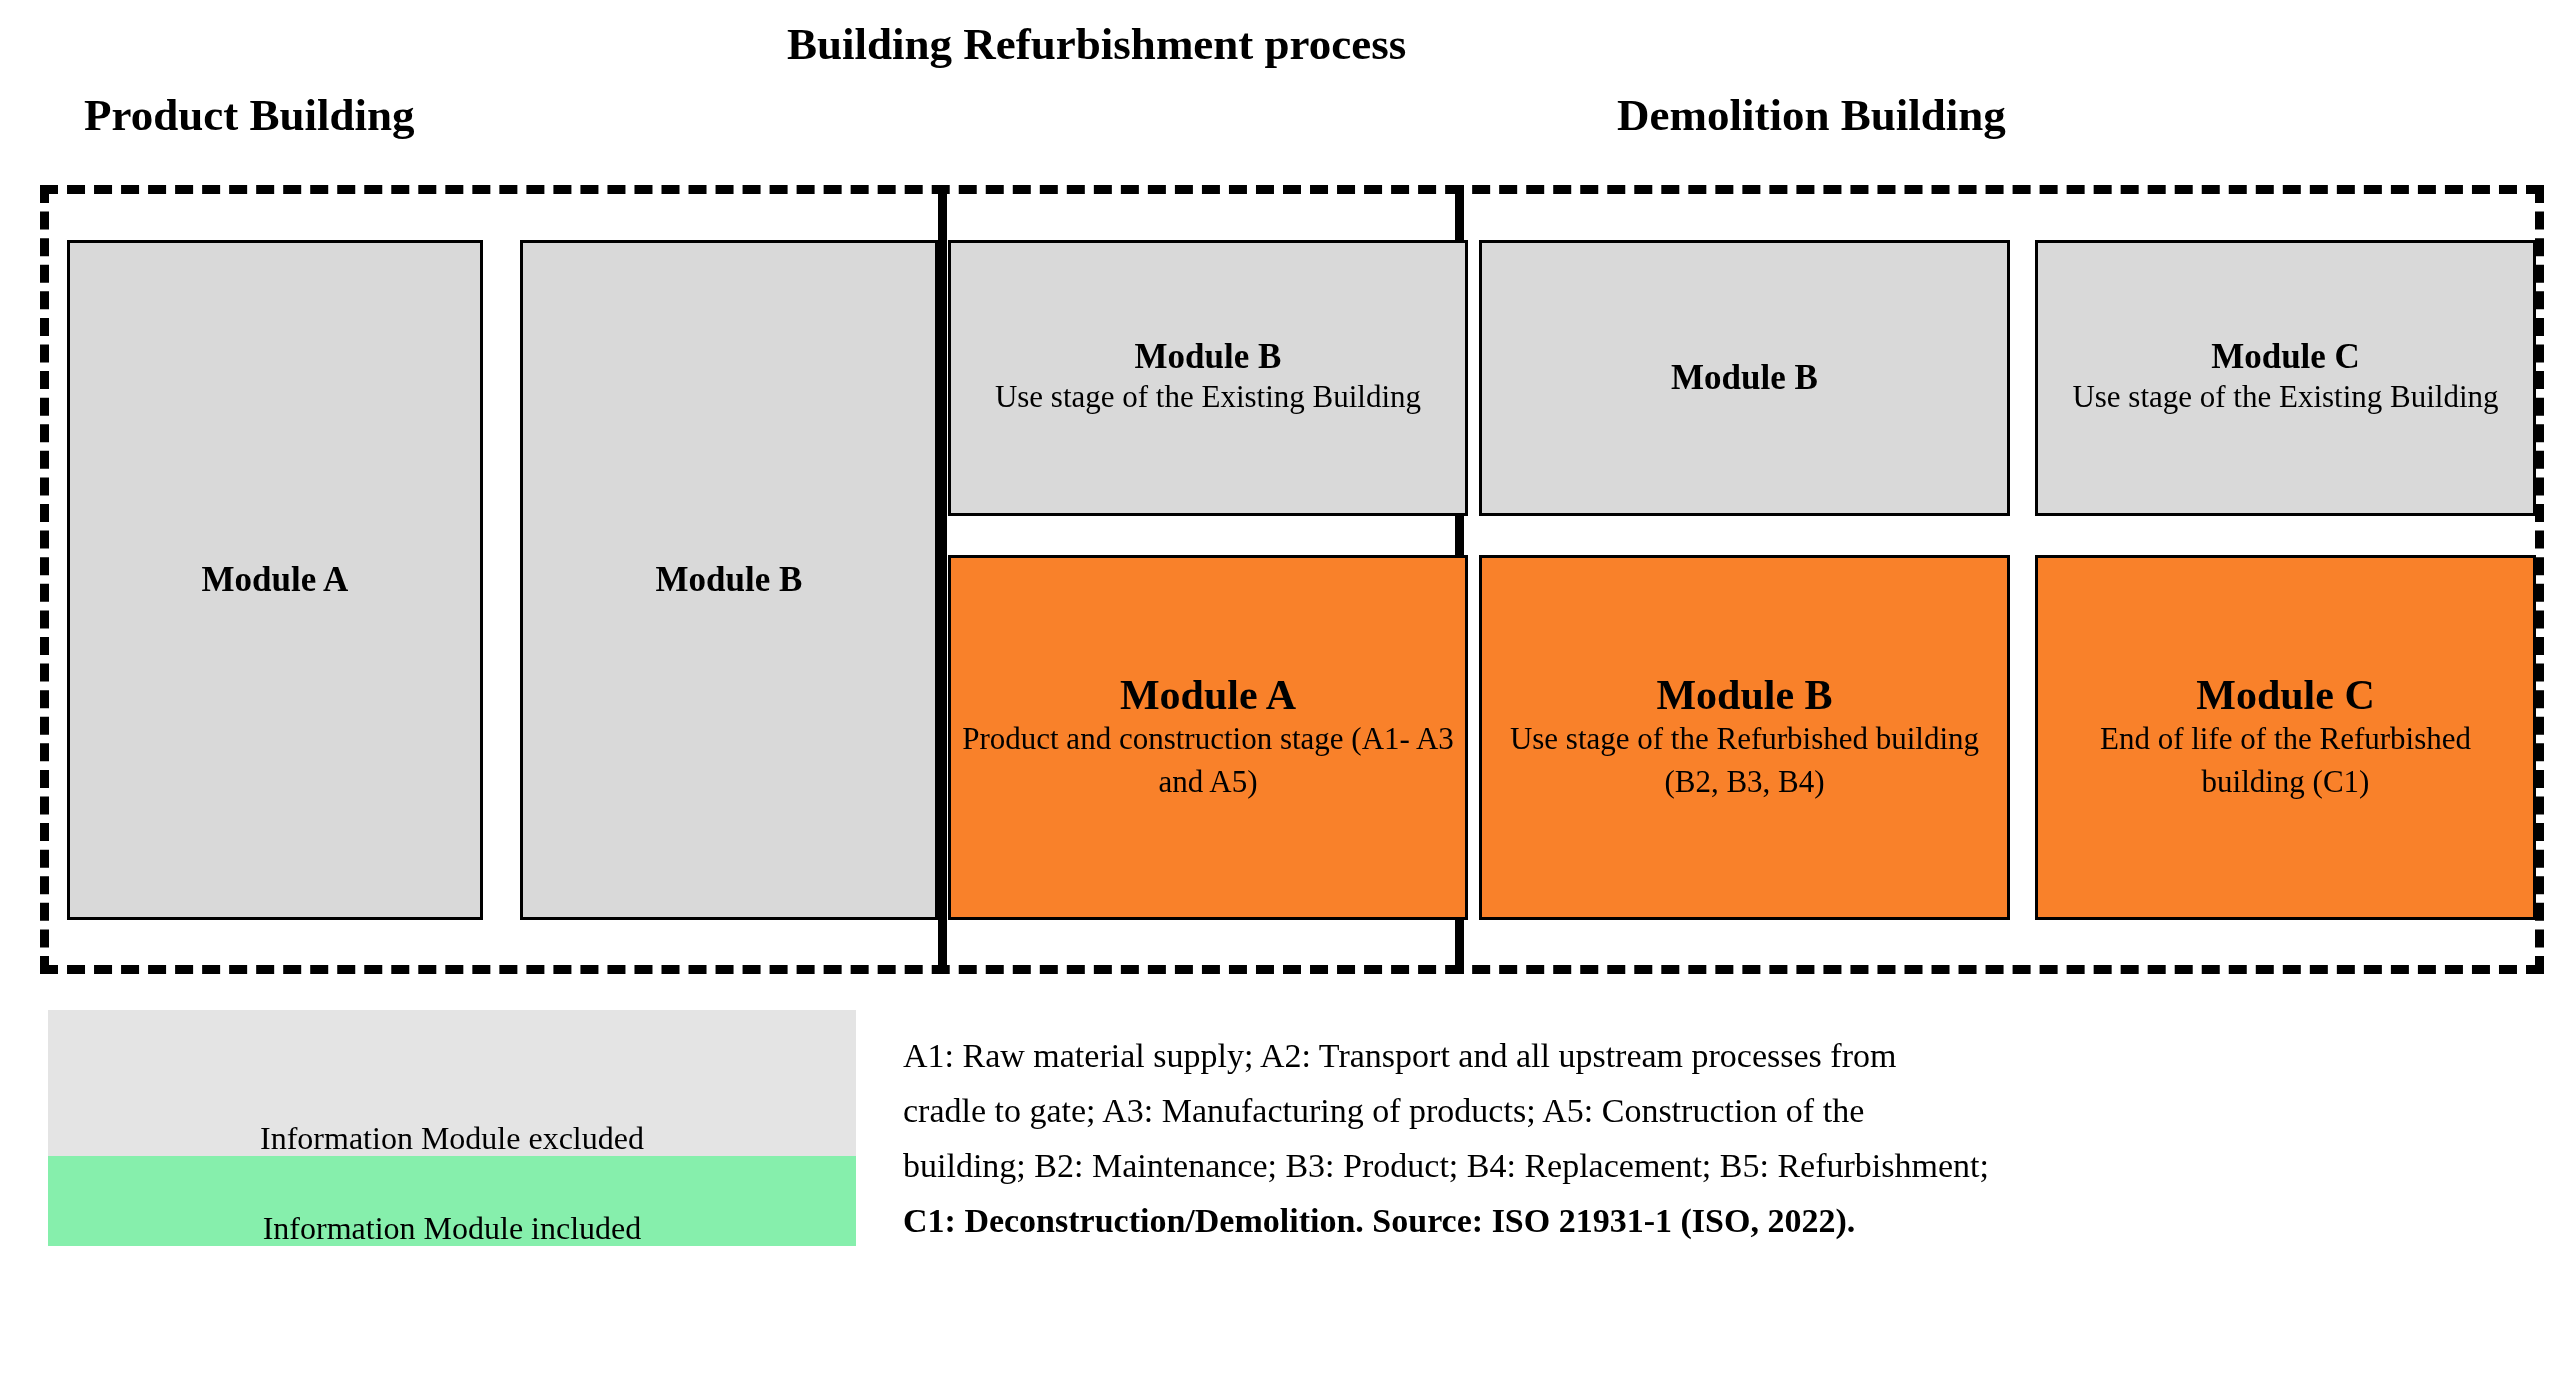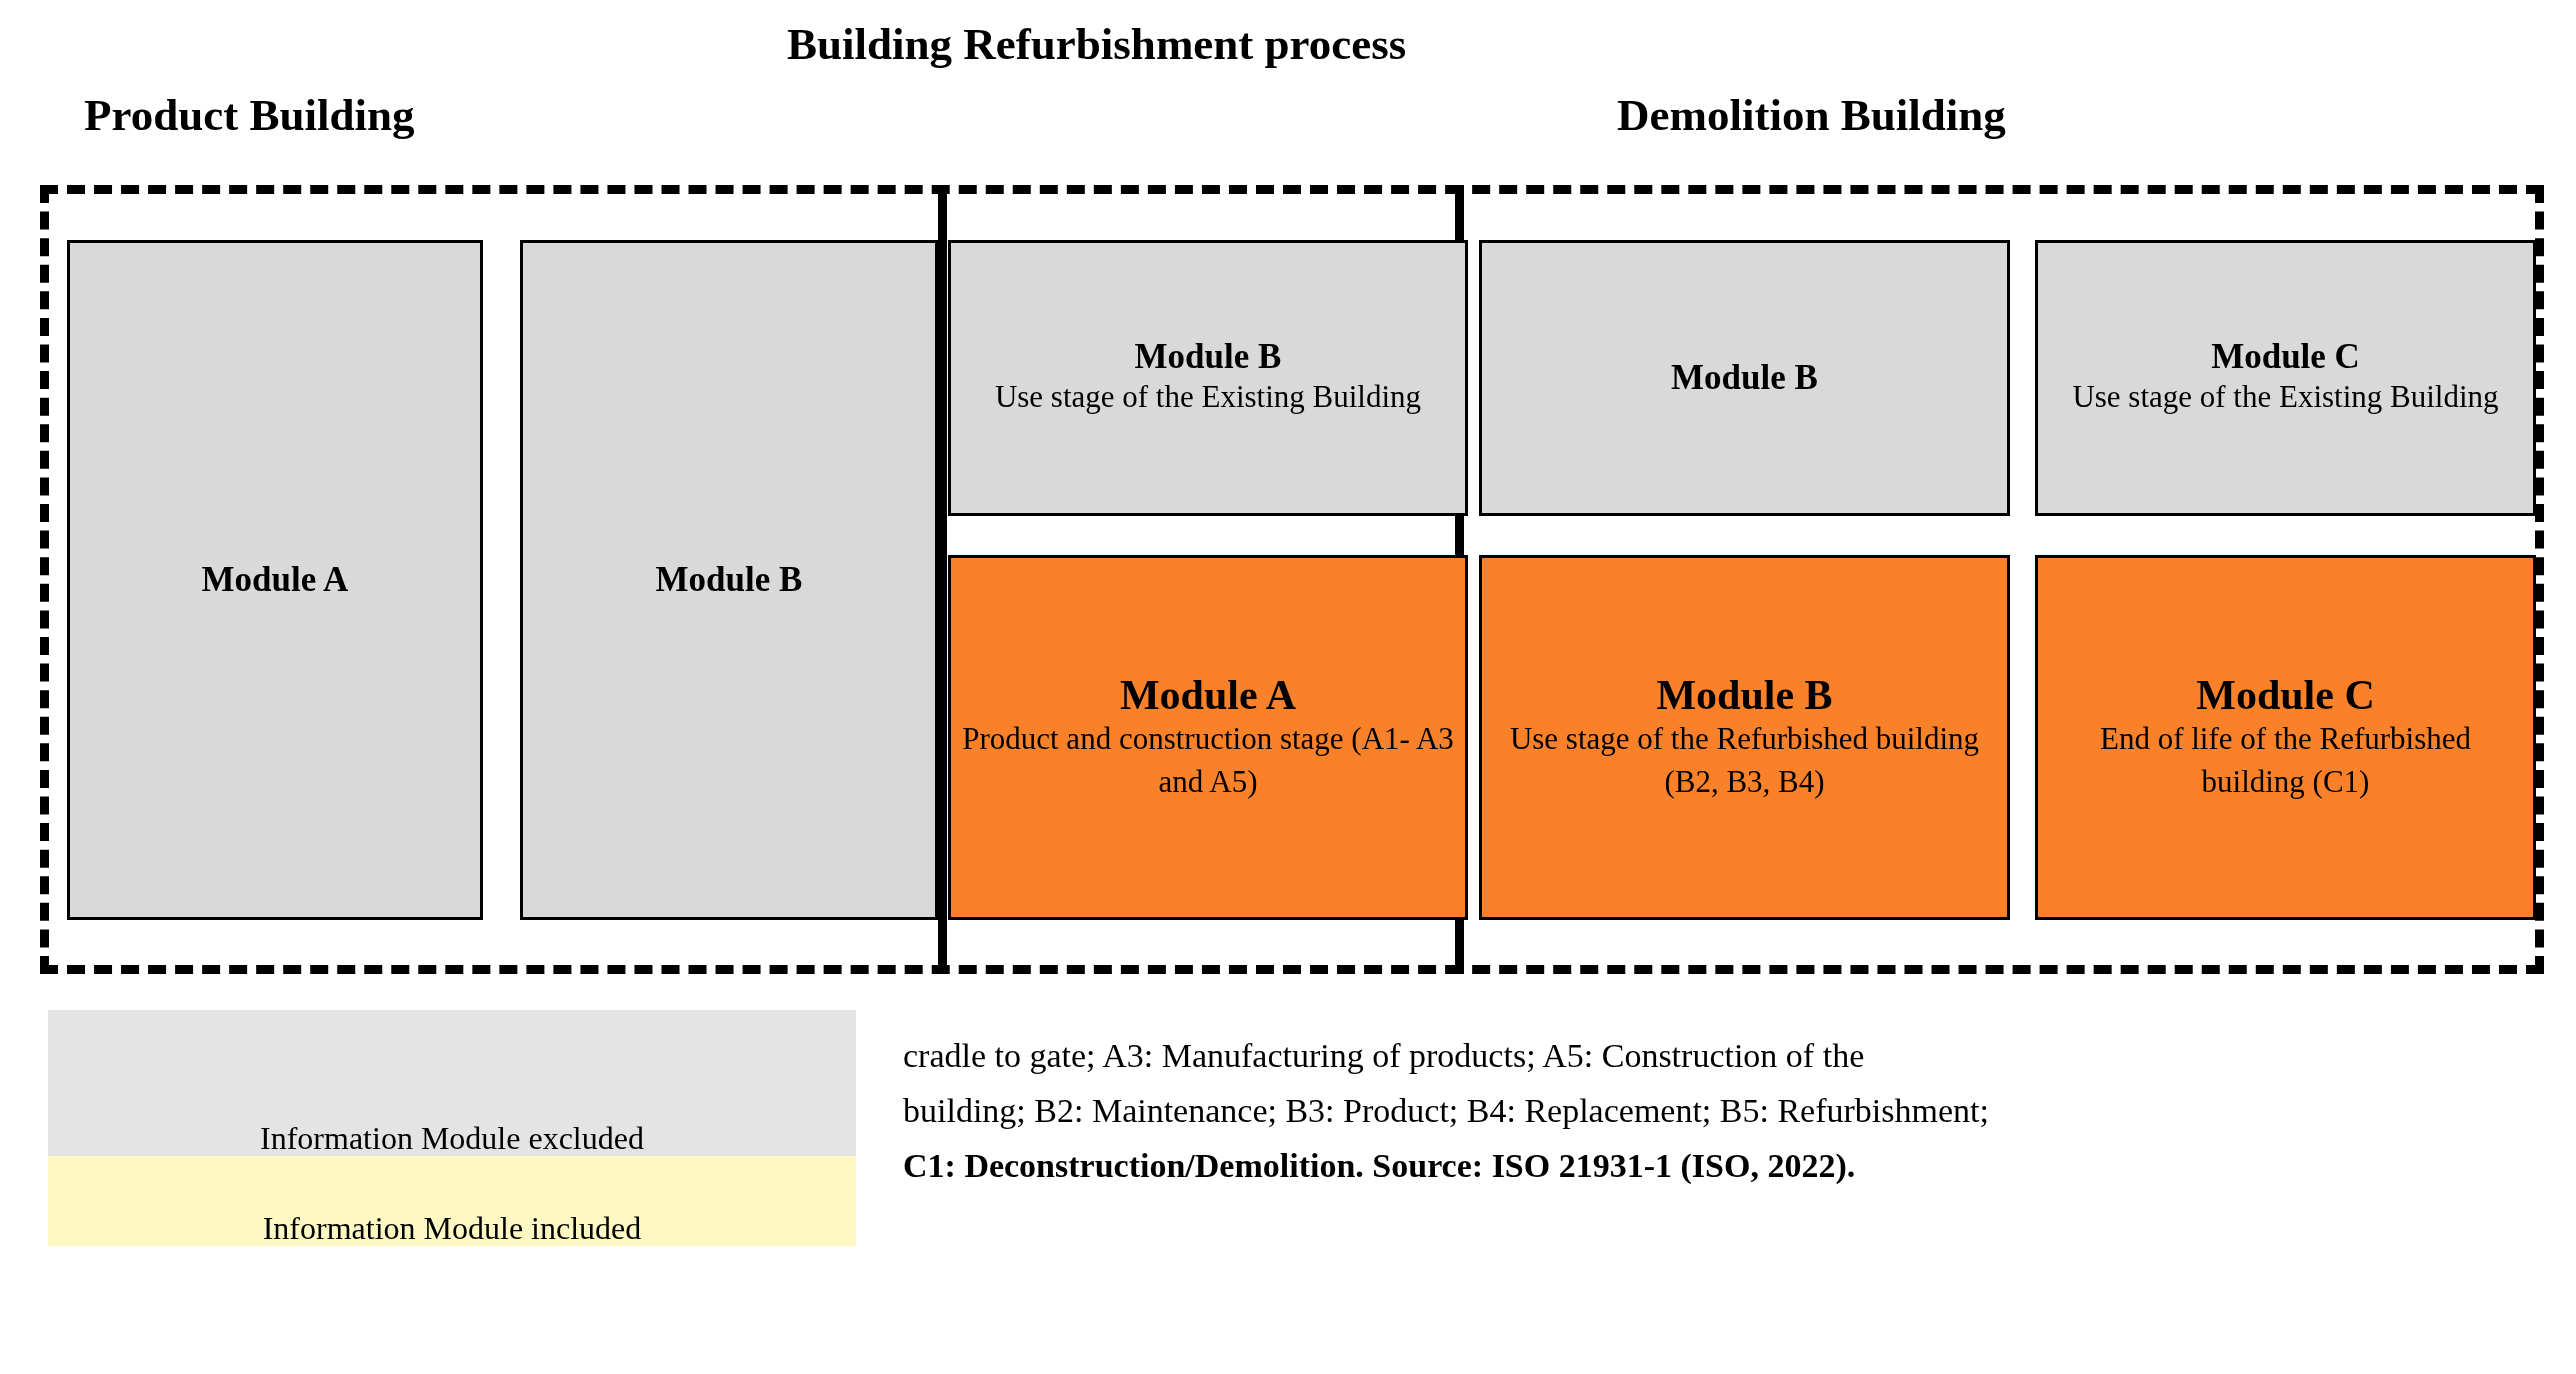"A1: Raw material supply; A2:" p { html: none -> <p>A1: Raw material supply; A2: Transport and all upstream processes from</p> }
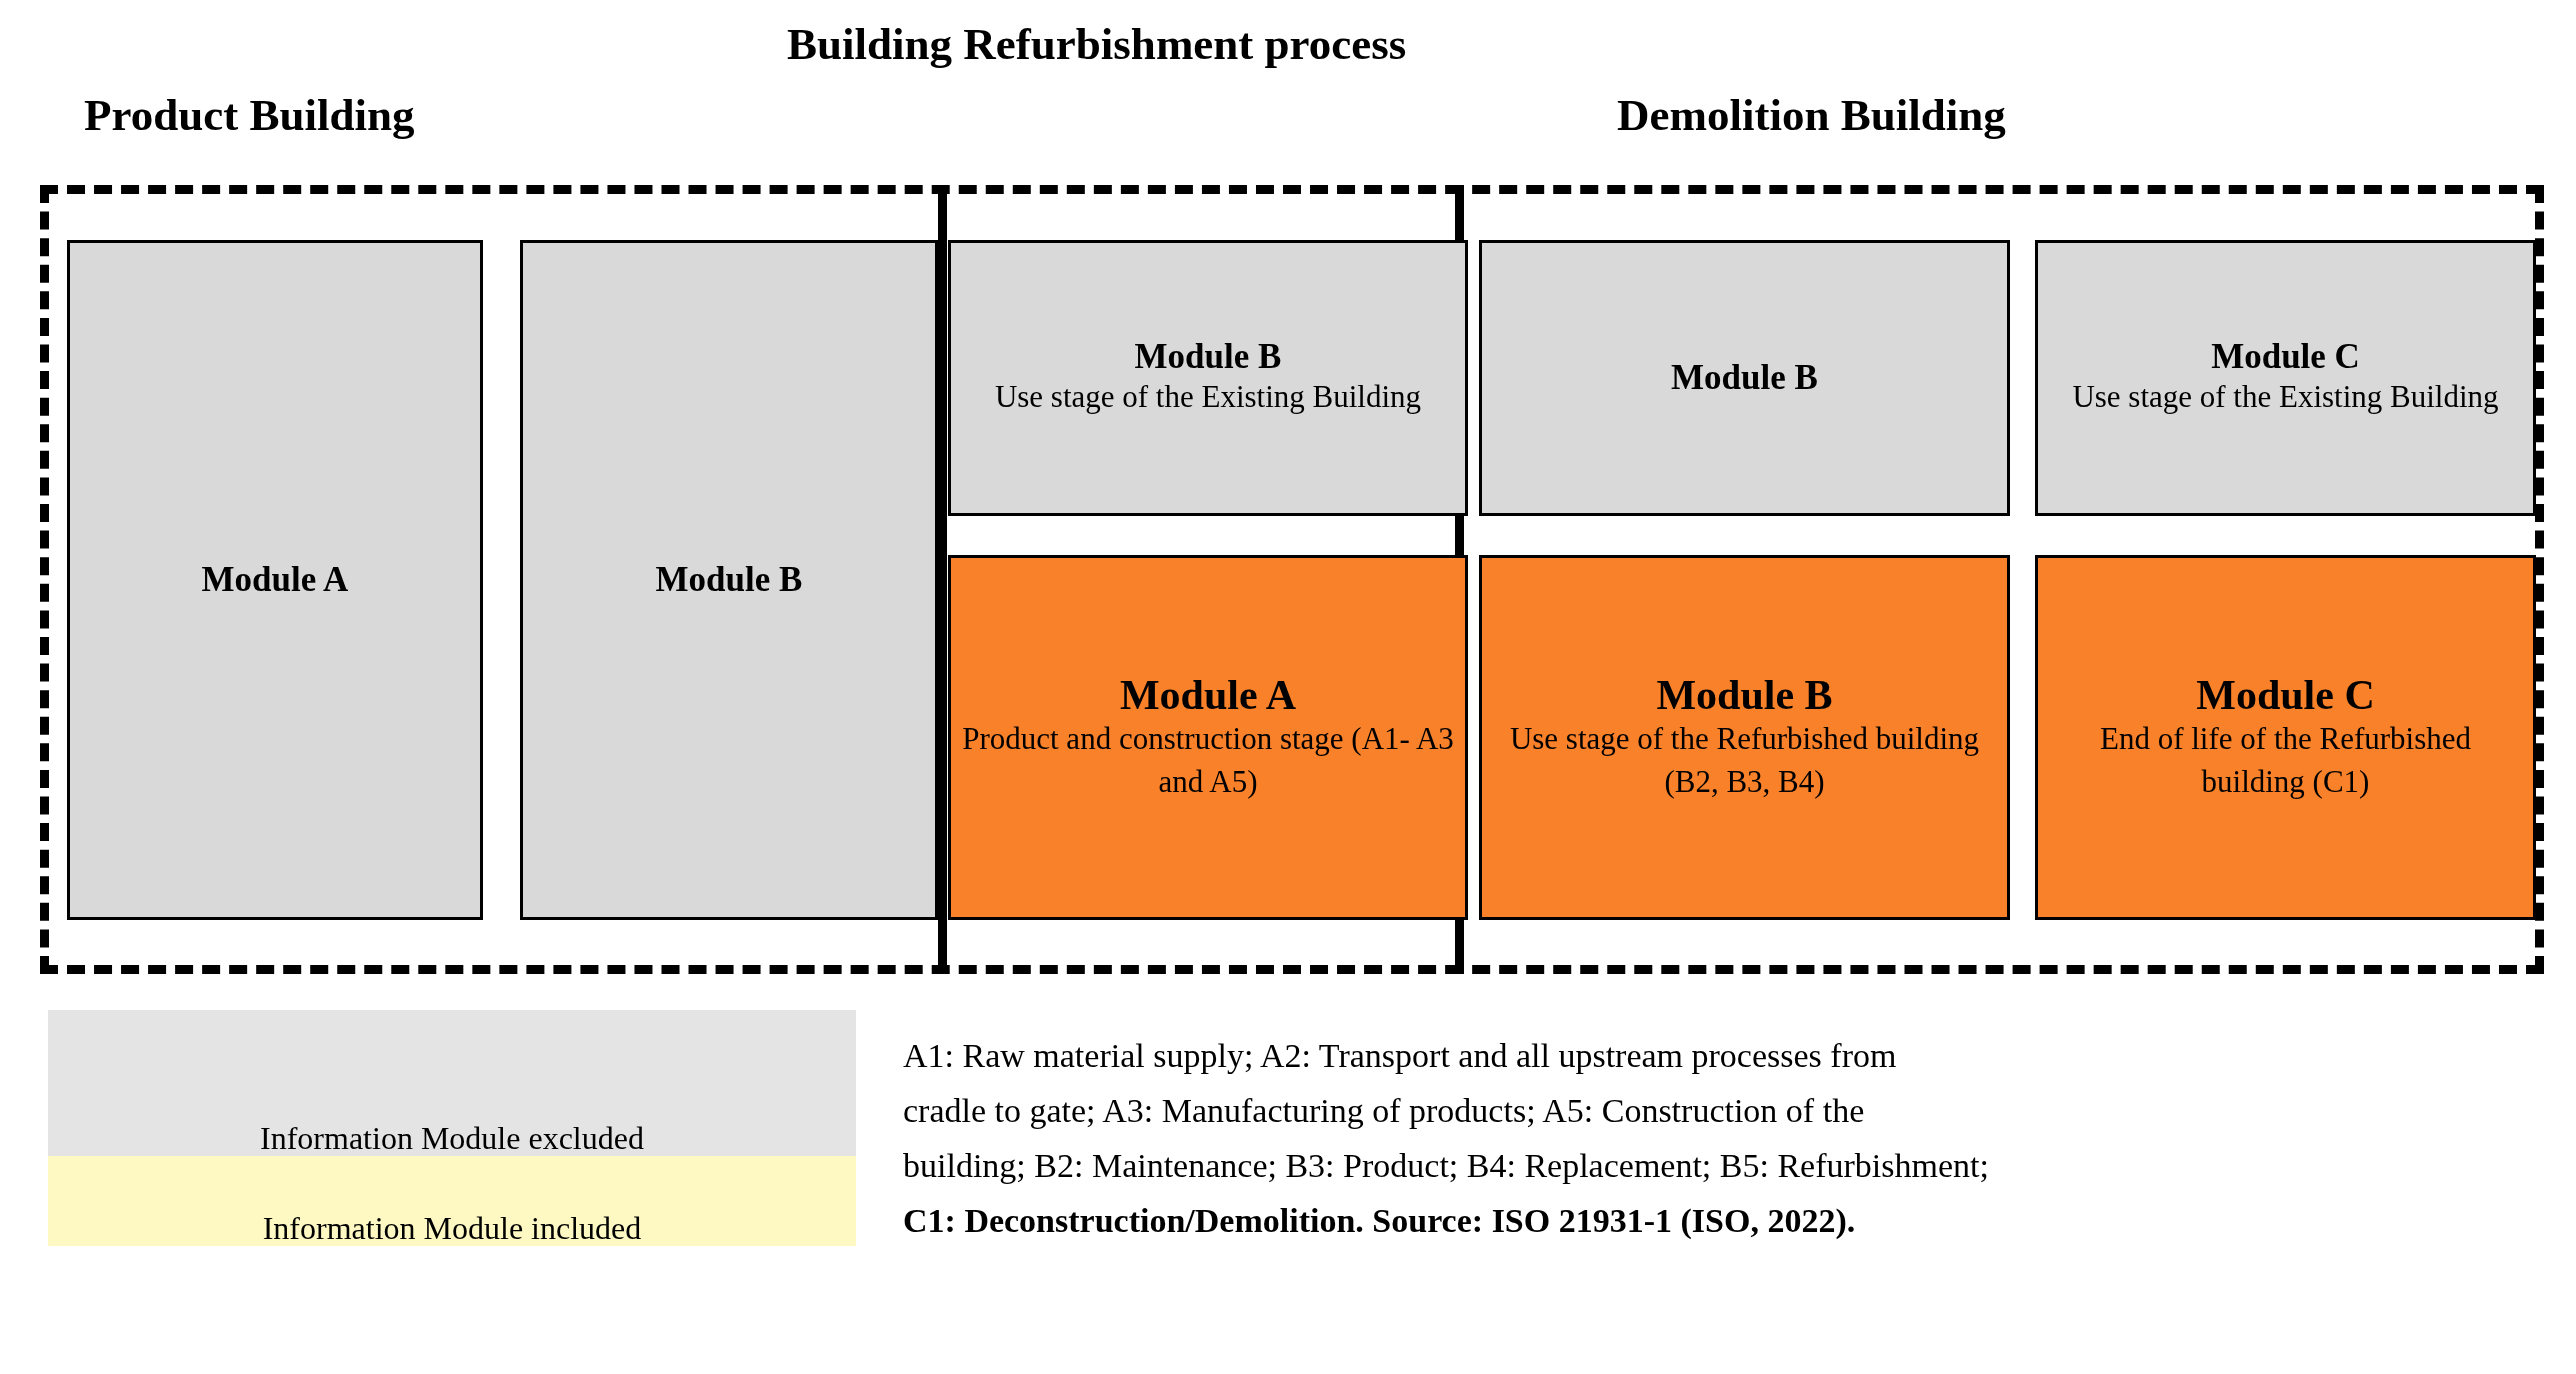"Information Module included" #legend-included { background: #fef9c3 -> #86efac }
